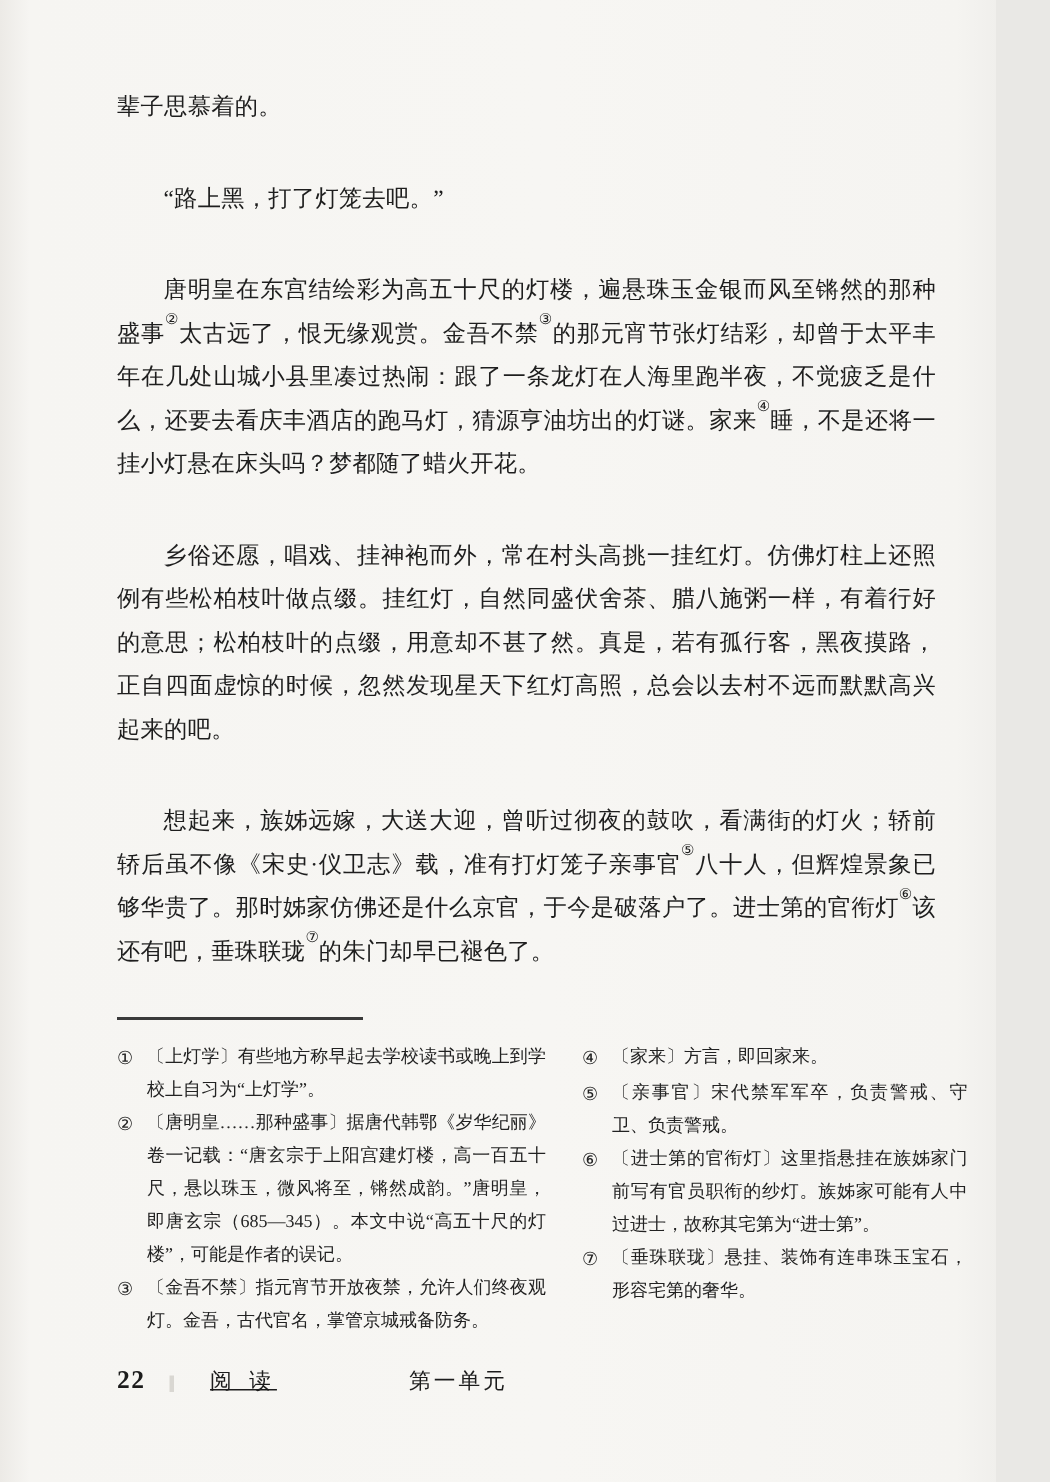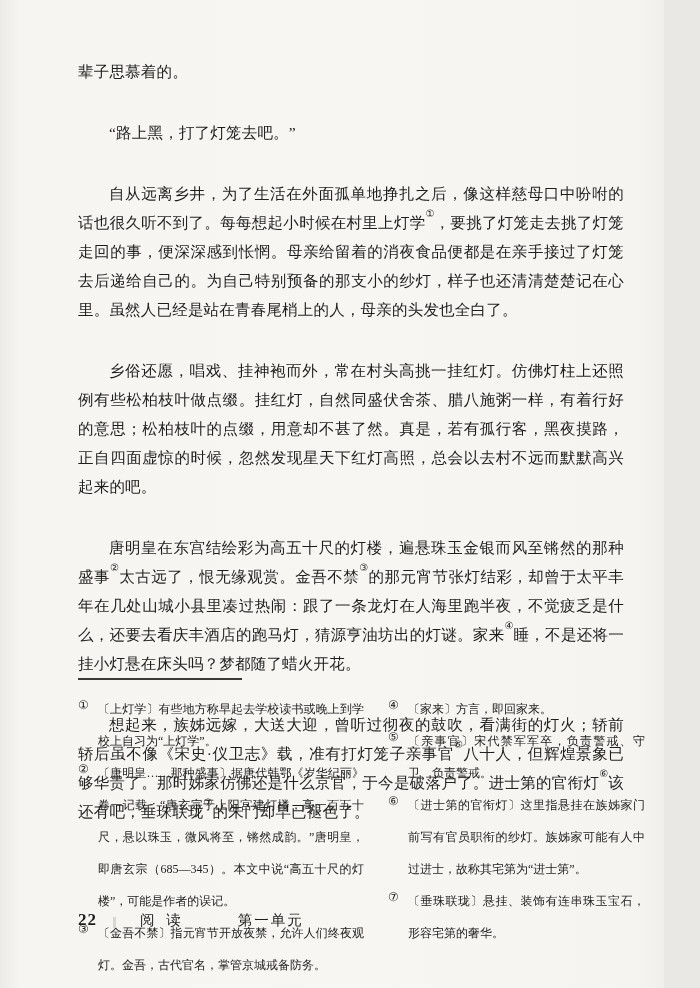"自从远离乡井，为了生活在外面孤单地挣扎之后，像这样慈母口中吩咐的话也很久听不到了" p.para { html: <p>自从远离乡井，为了生活在外面孤单地挣扎之后，像这样慈母口中吩咐的话也很久听不到了。每每想起小时候在村里上灯学<sup>①</sup>，要挑了灯笼走去挑了灯笼走回的事，便深深感到怅惘。母亲给留着的消夜食品便都是在亲手接过了灯笼去后递给自己的。为自己特别预备的那支小的纱灯，样子也还清清楚楚记在心里。虽然人已经是站在青春尾梢上的人，母亲的头发也全白了。</p> -> none }
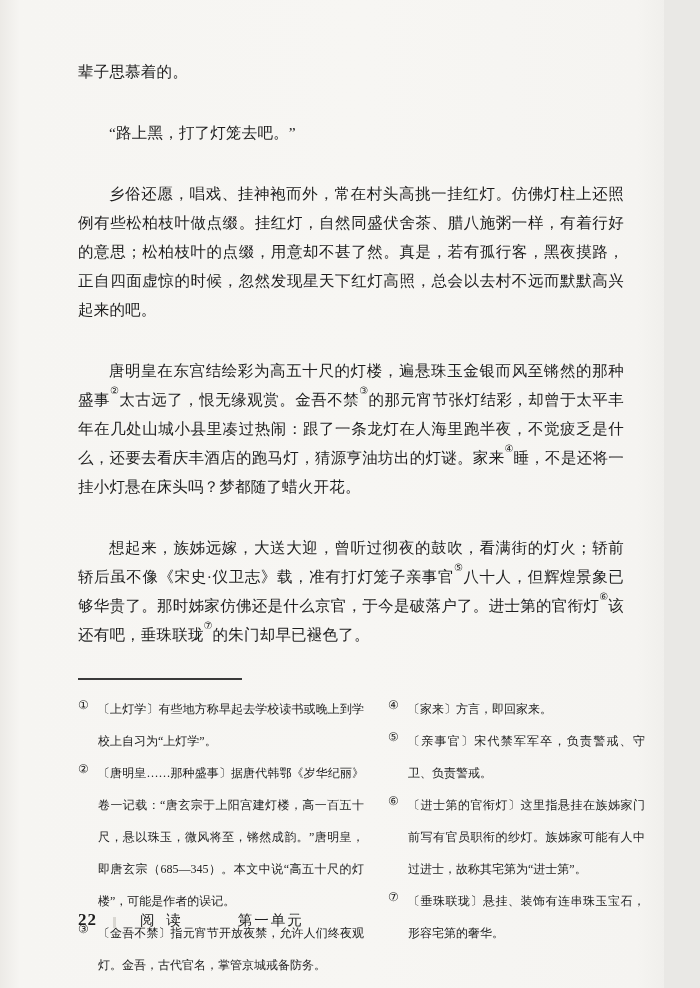"乡俗还愿，唱戏、挂神袍而外，常在村头高挑一挂红灯。仿佛灯柱上还照例有些松柏枝叶做" p.para { order: before "唐明皇在东宫结绘彩为高五十尺的灯楼，遍悬珠玉金银而风至锵然的那种盛事②太古远了，" -> after "唐明皇在东宫结绘彩为高五十尺的灯楼，遍悬珠玉金银而风至锵然的那种盛事②太古远了，" }
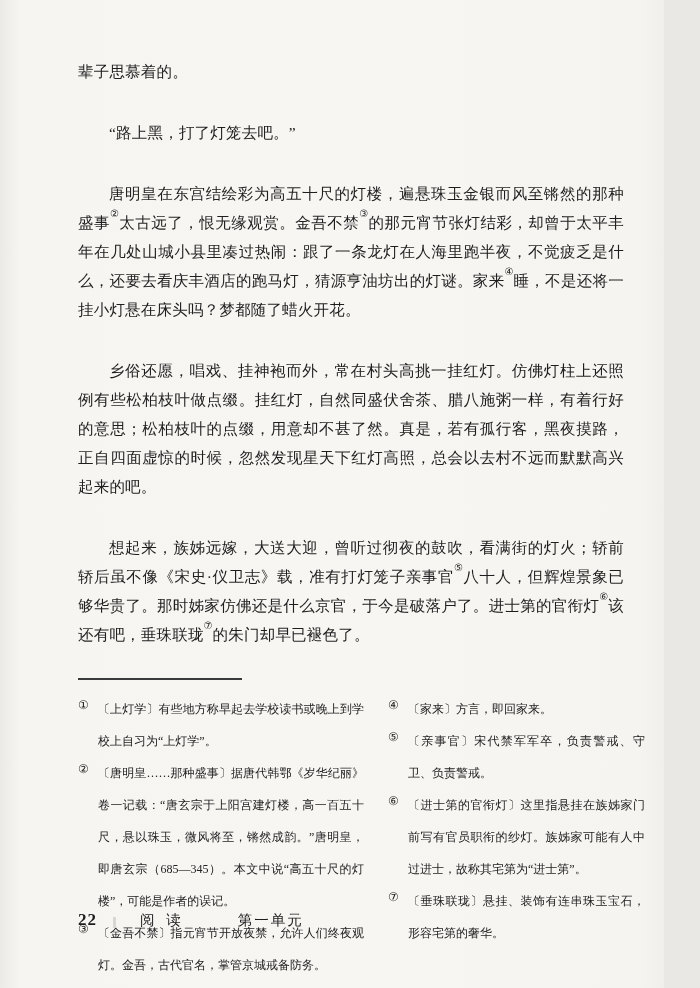"〔上灯学〕有些地方称早起去学校读书或晚上到学校上自习为“上灯学”。" .fn-text { line-height: 32px -> 22px }
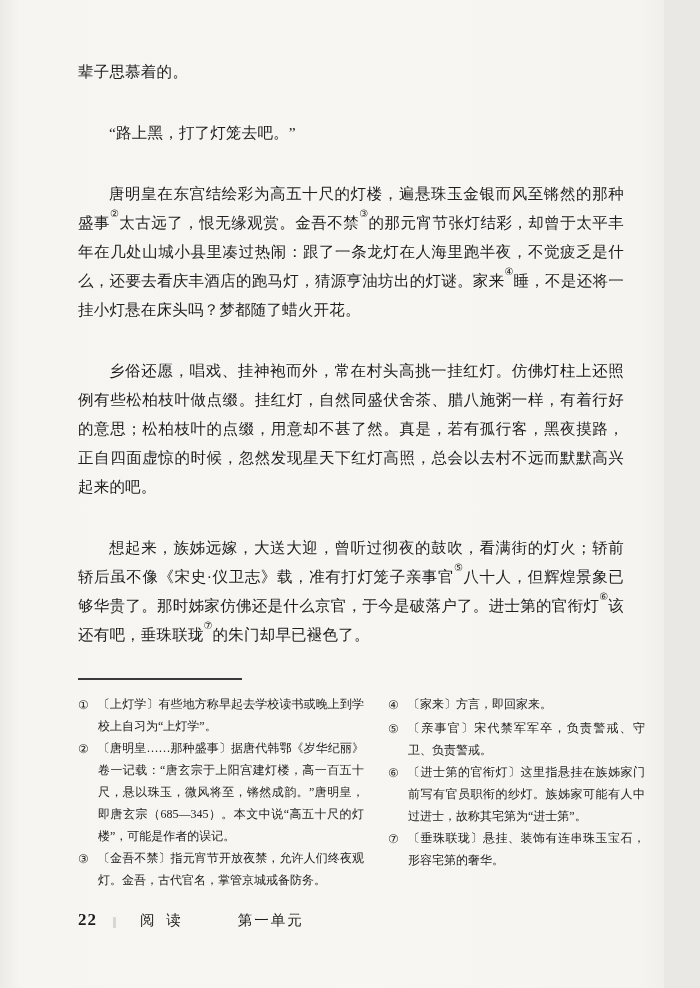"阅 读" .section-label { text-decoration: none -> underline }
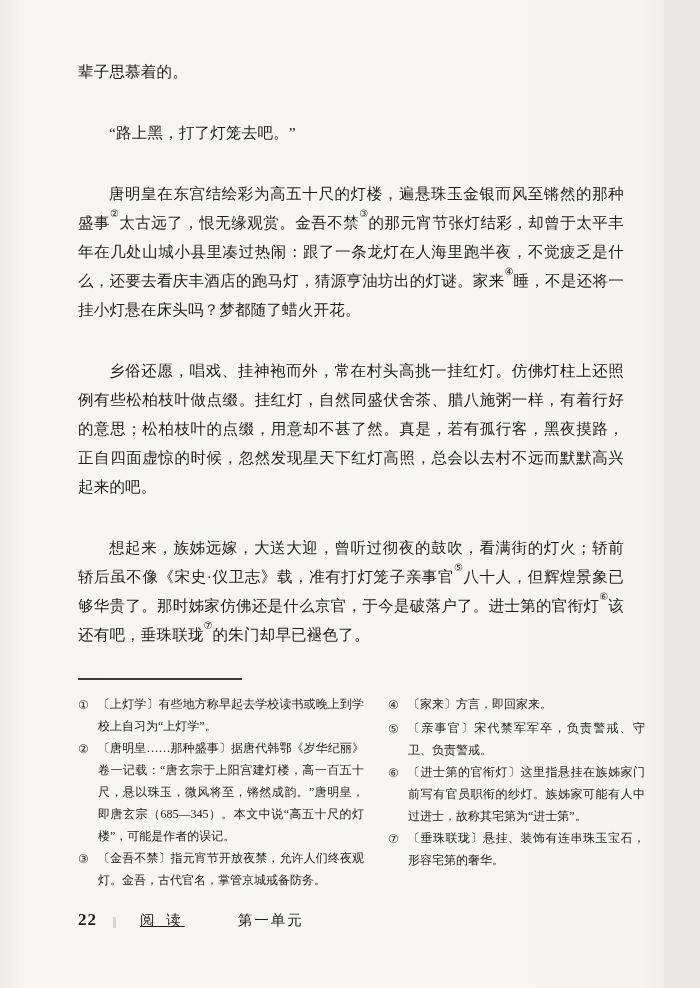"第一单元" .unit-label { margin-left: 53px -> 88px }
